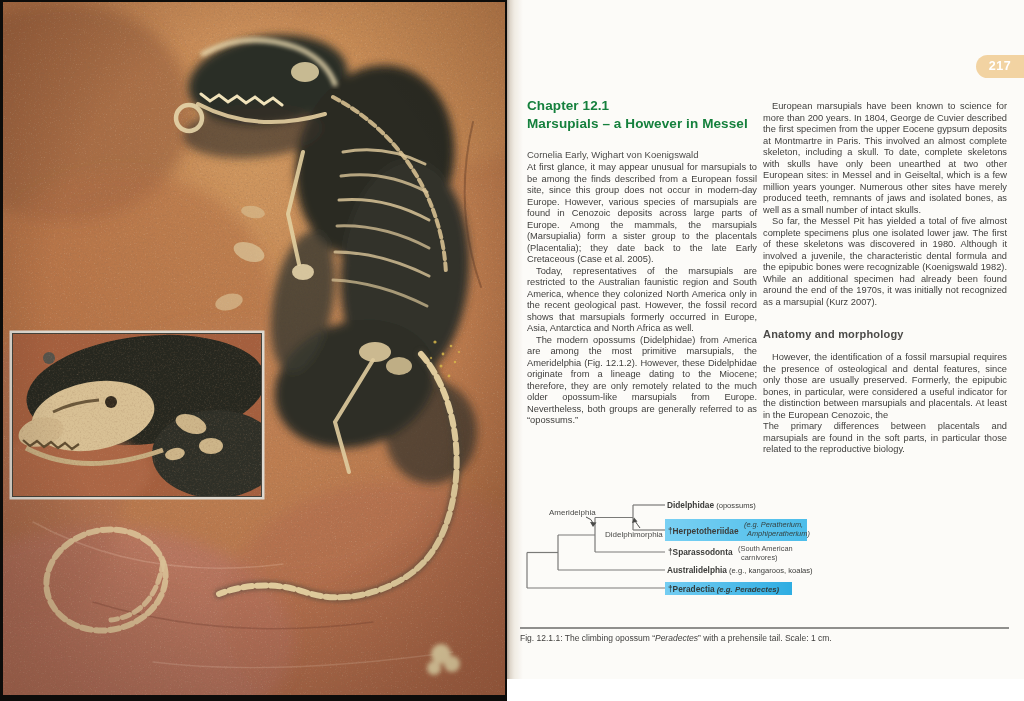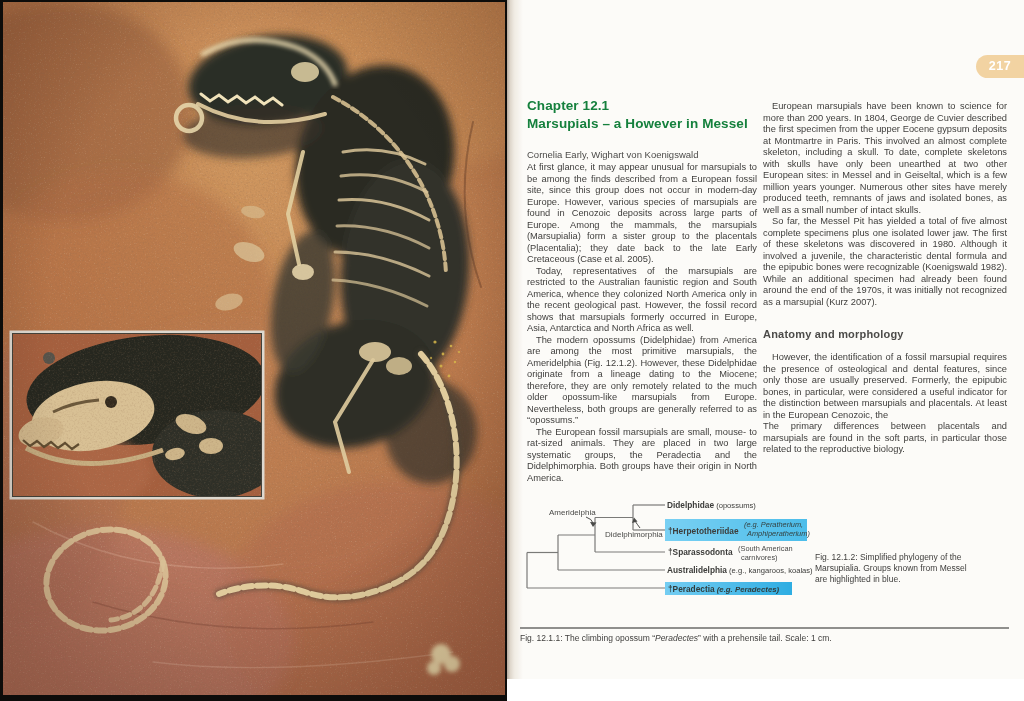"The European fossil marsupials are" p.bp { html: <p>The European fossil marsupials are small, mouse- to rat-sized animals. They are placed in two large systematic groups, the Peradectia and the Didelphimorphia. Both groups have their origin in North America.</p> -> none }
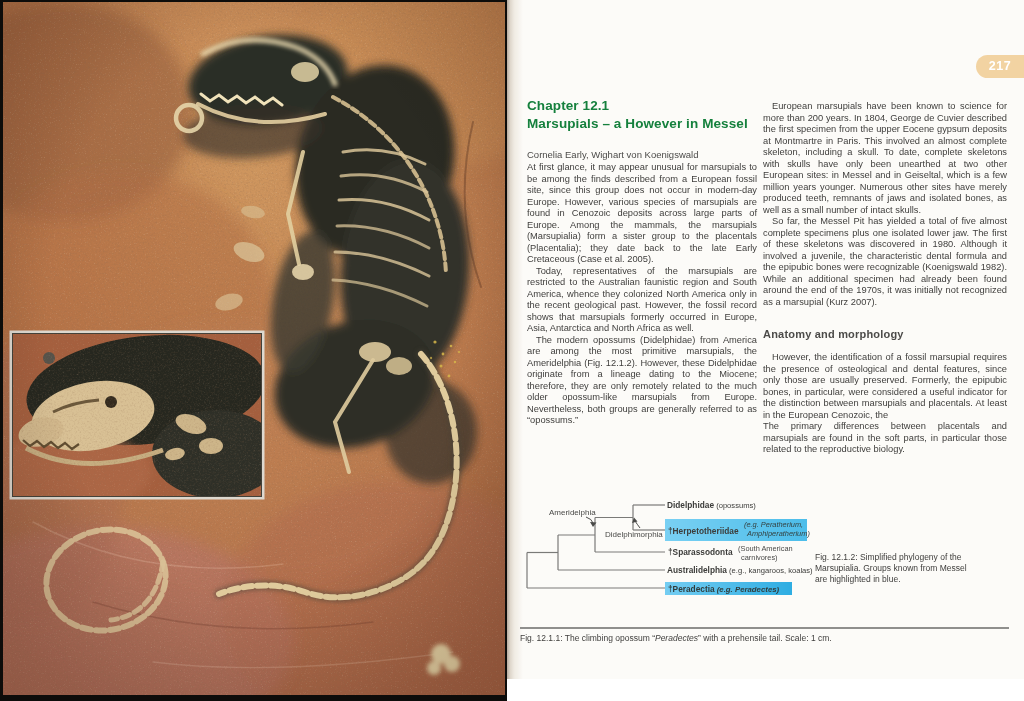"Fig. 12.1.2: Simplified phylogeny of" div.fig2-caption { html: <div>Fig. 12.1.2: Simplified phylogeny of the Marsupialia. Groups known from Messel are highlighted in blue.</div> -> none }
